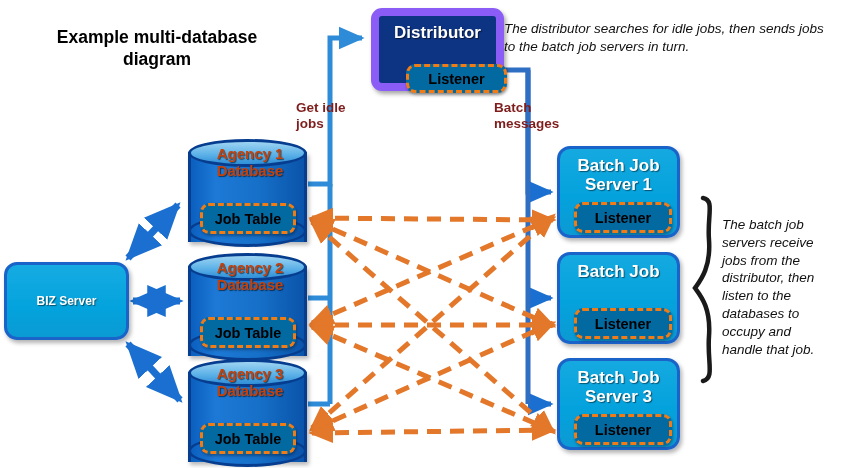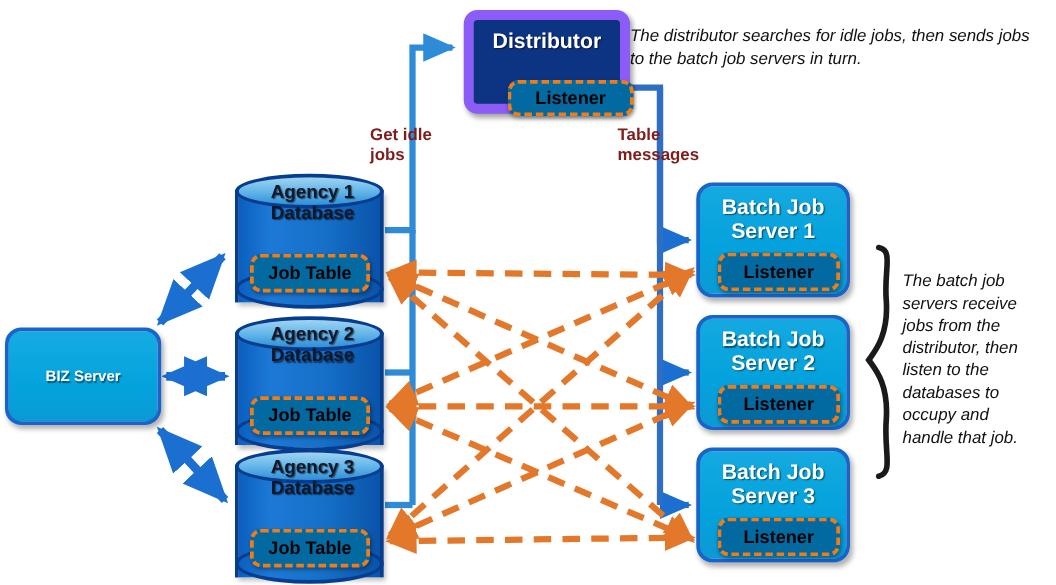"Example multi-database" div.title { html: none -> <div> <div>Example multi-database</div> <div>diagram</div> </div> }
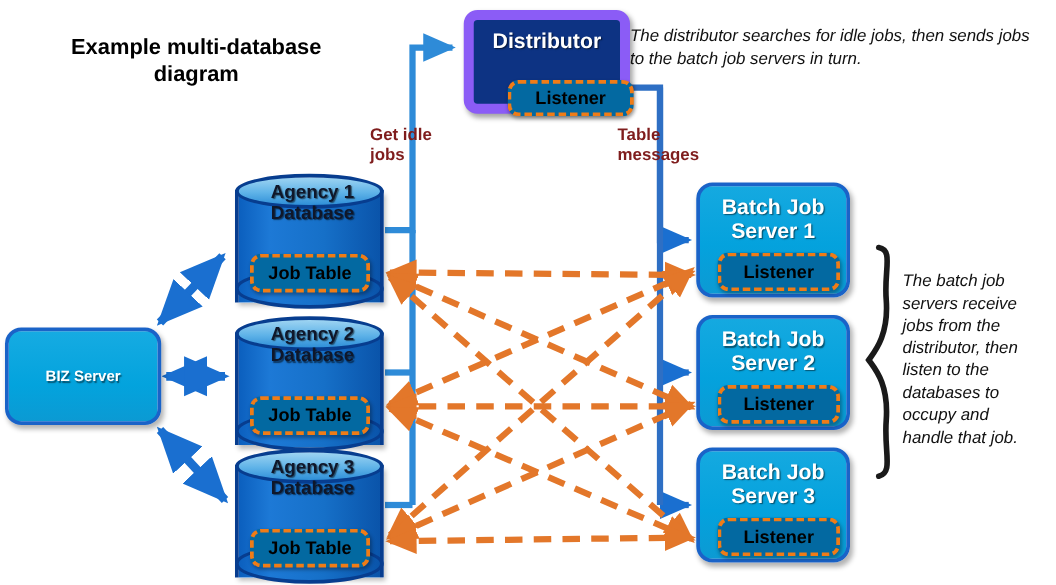"Table" div { text: Table -> Batch }
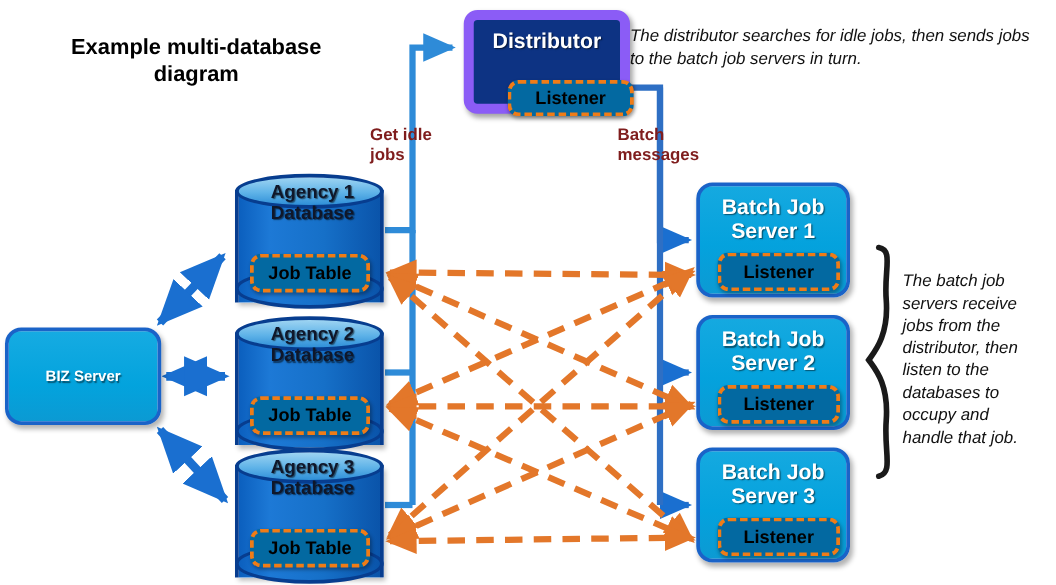"Agency 1" .db-title { color: #0f172a -> #c2410c }
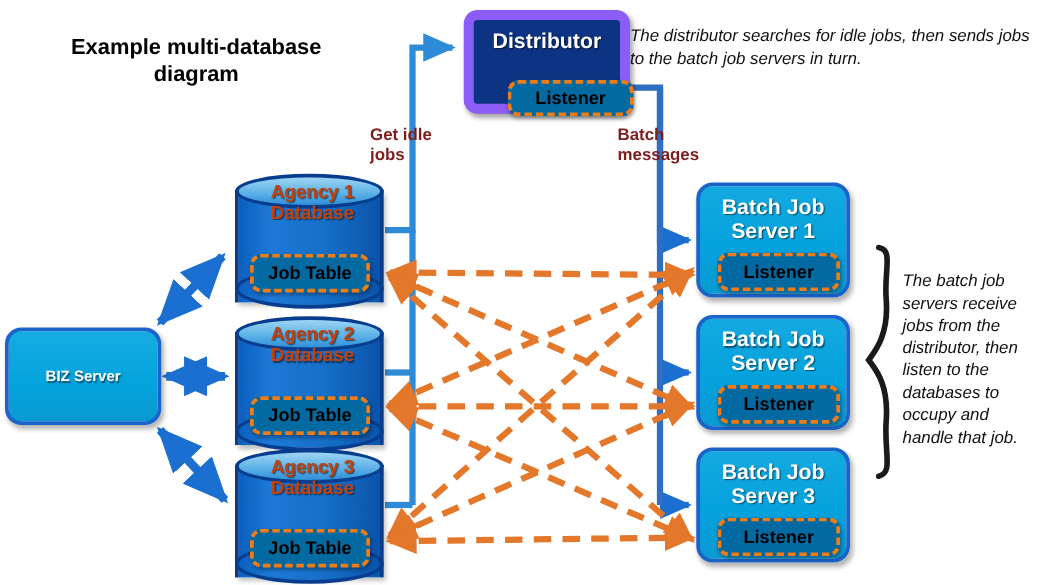"Server 2" div { html: <div>Server 2</div> -> none }
